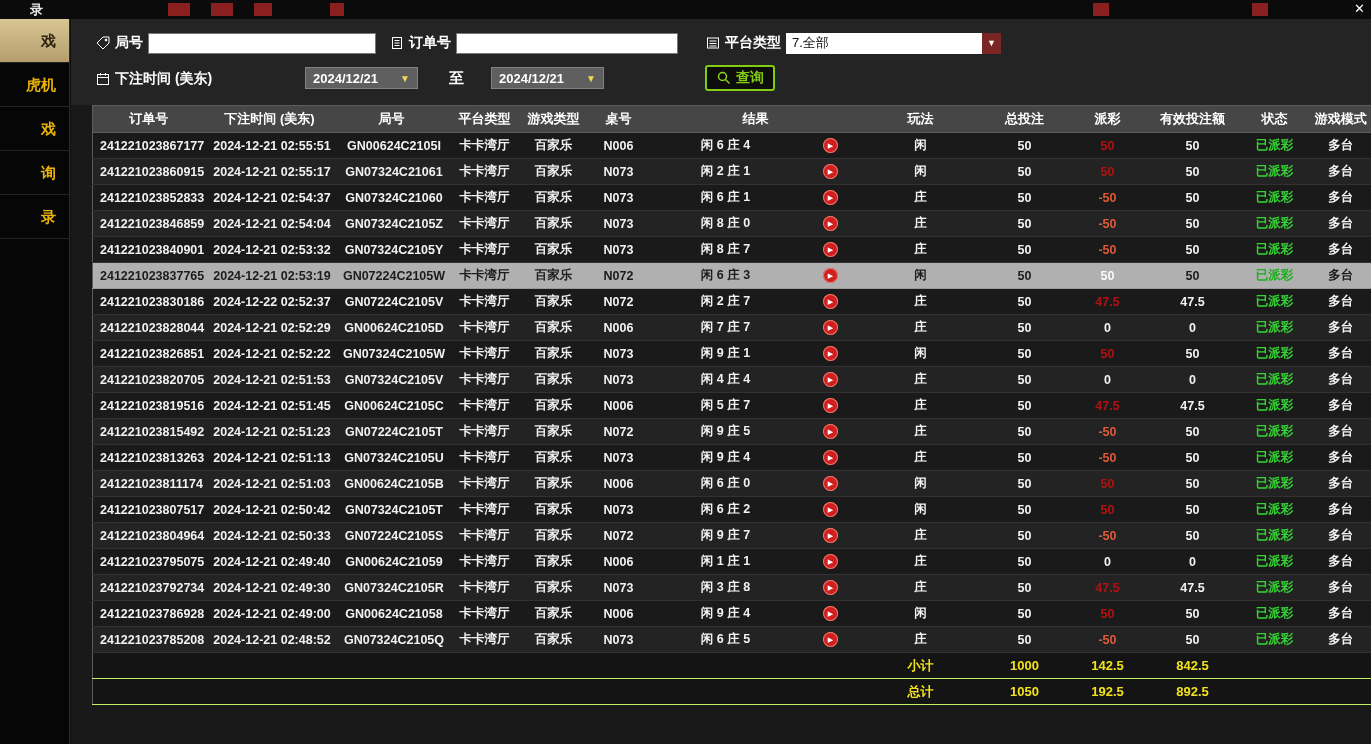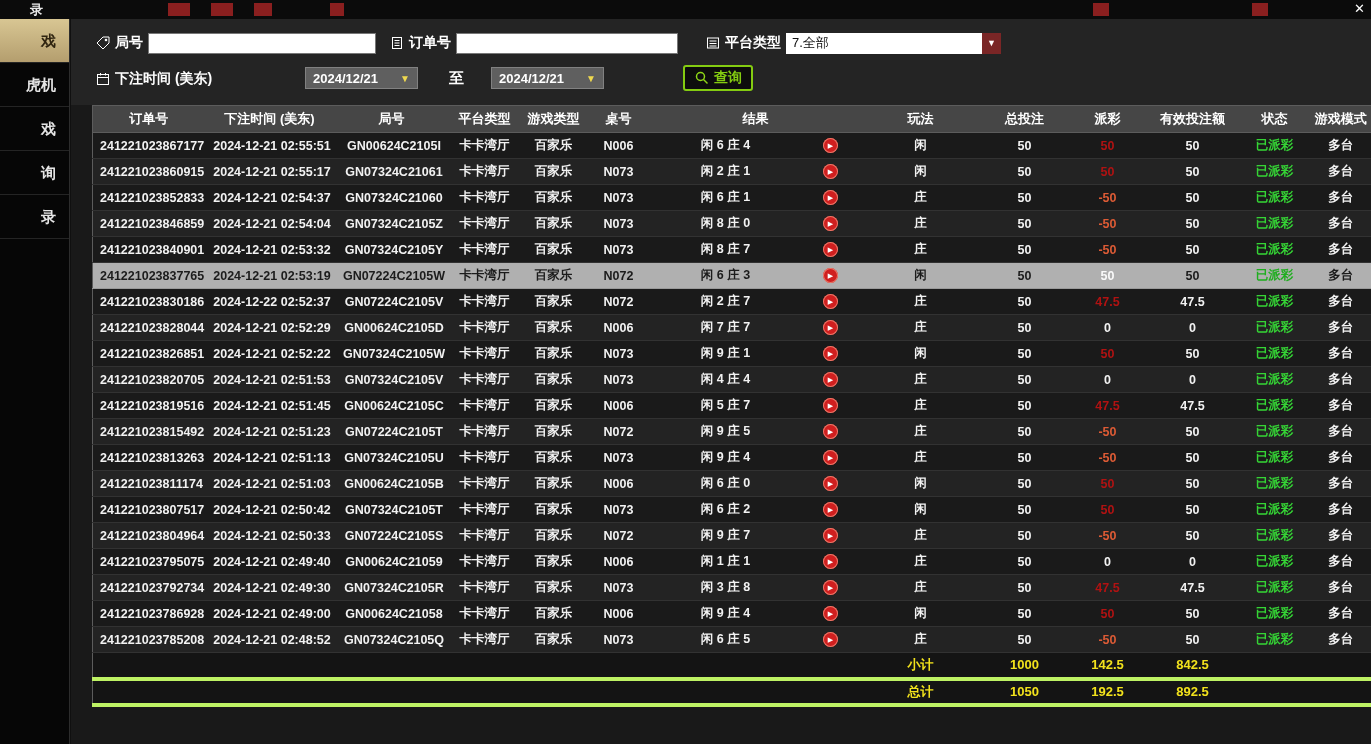"虎机" .nav-item { color: #e5e5e5 -> #eab308 }
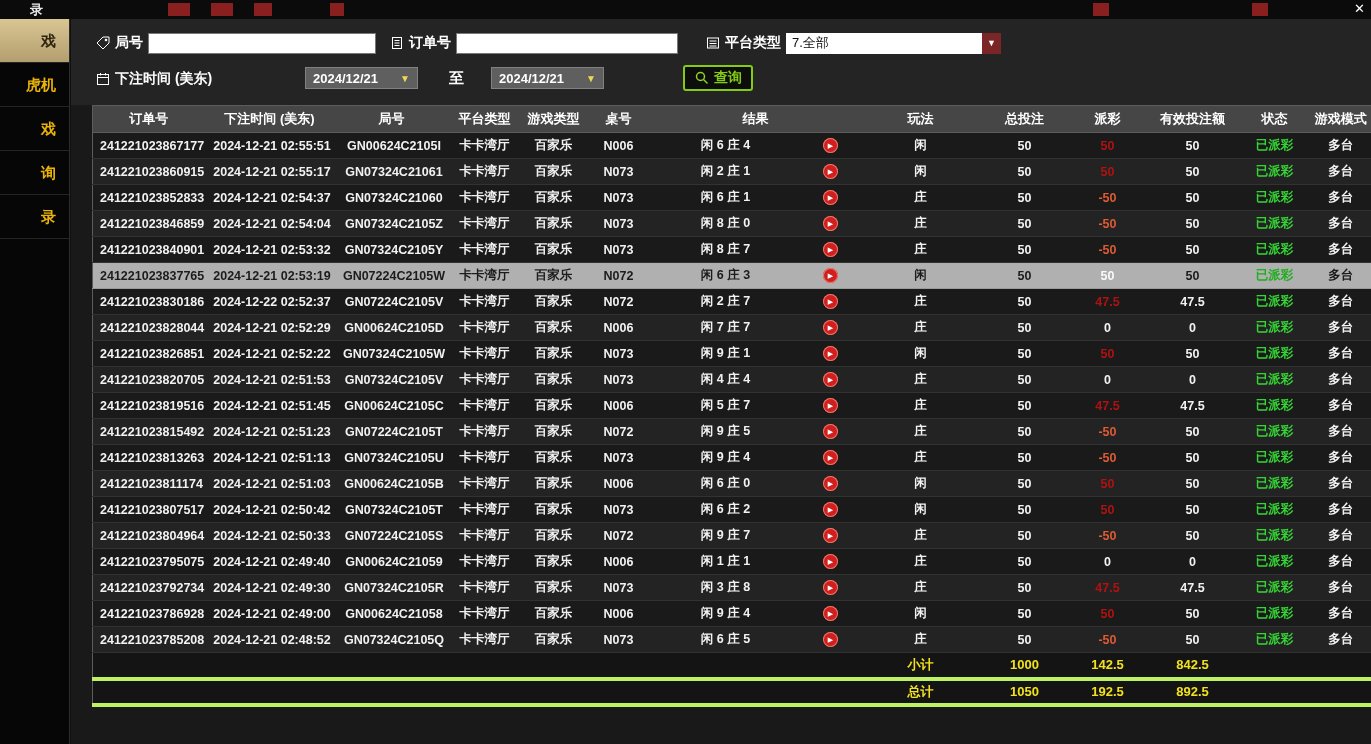"查询" button.query-btn { left: 612px -> 634px }
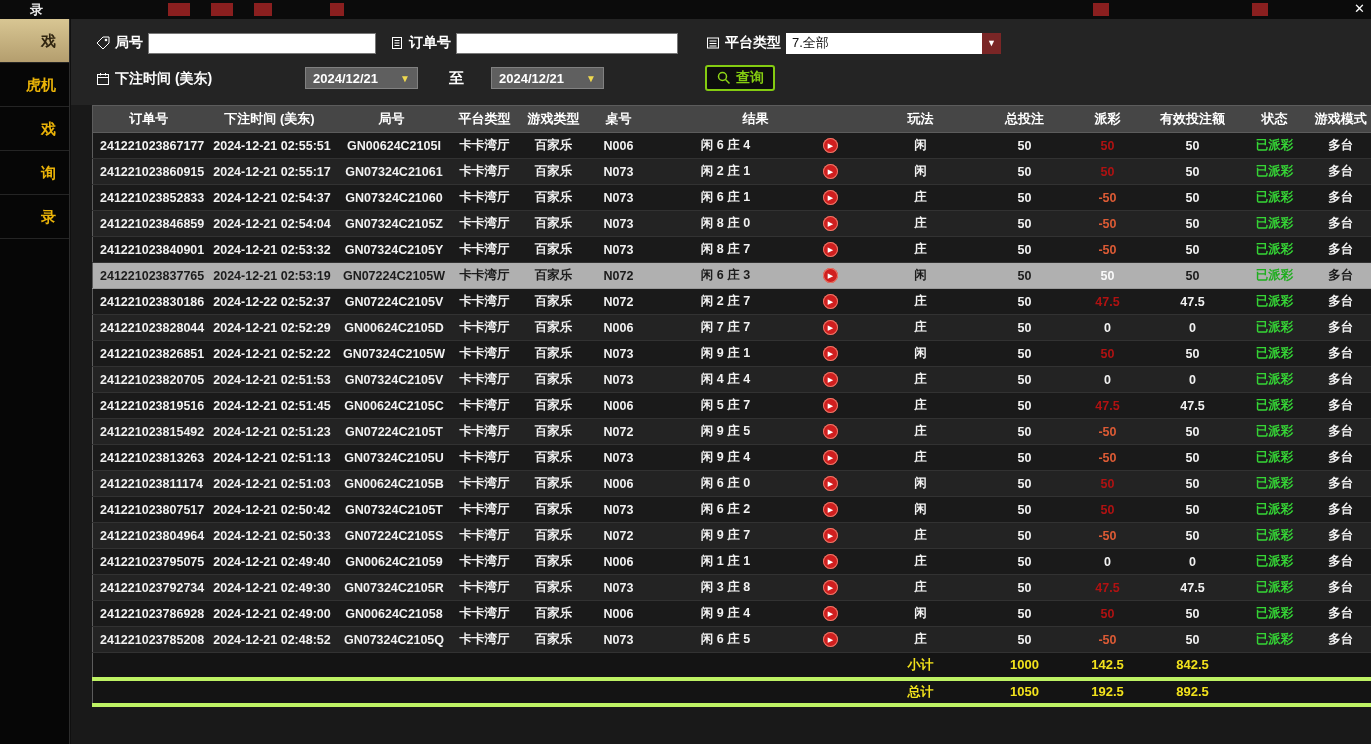"小计" tr.footer td { border-bottom: 4px solid #bef264 -> 1px solid #bef264 }
